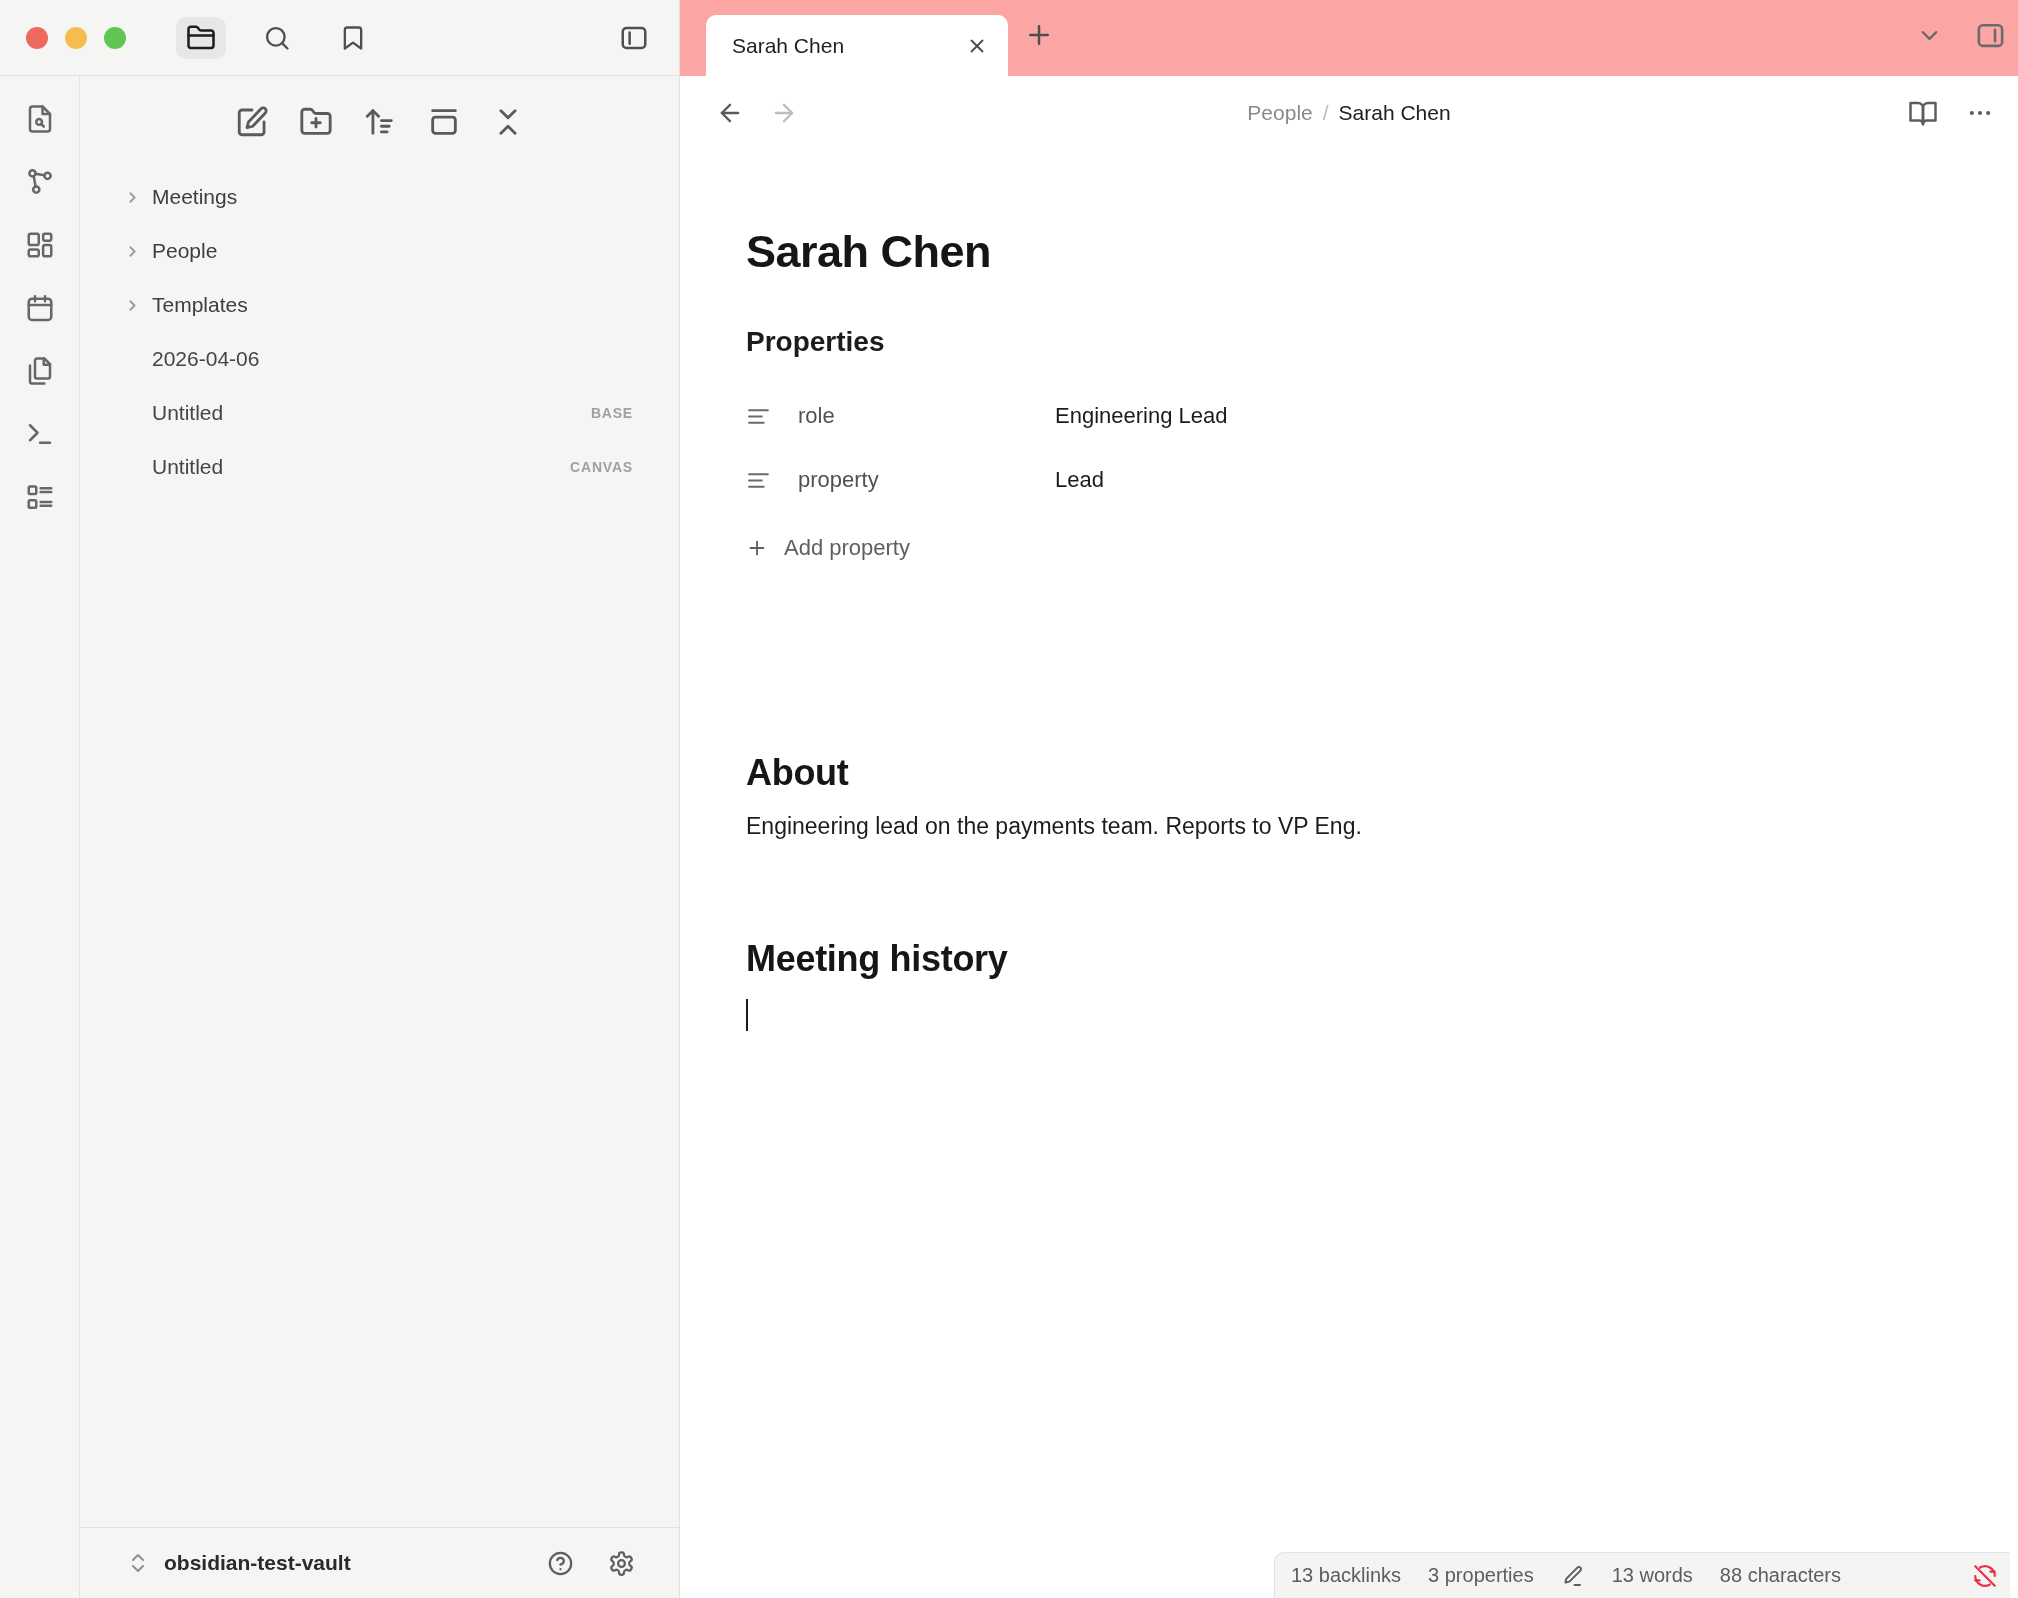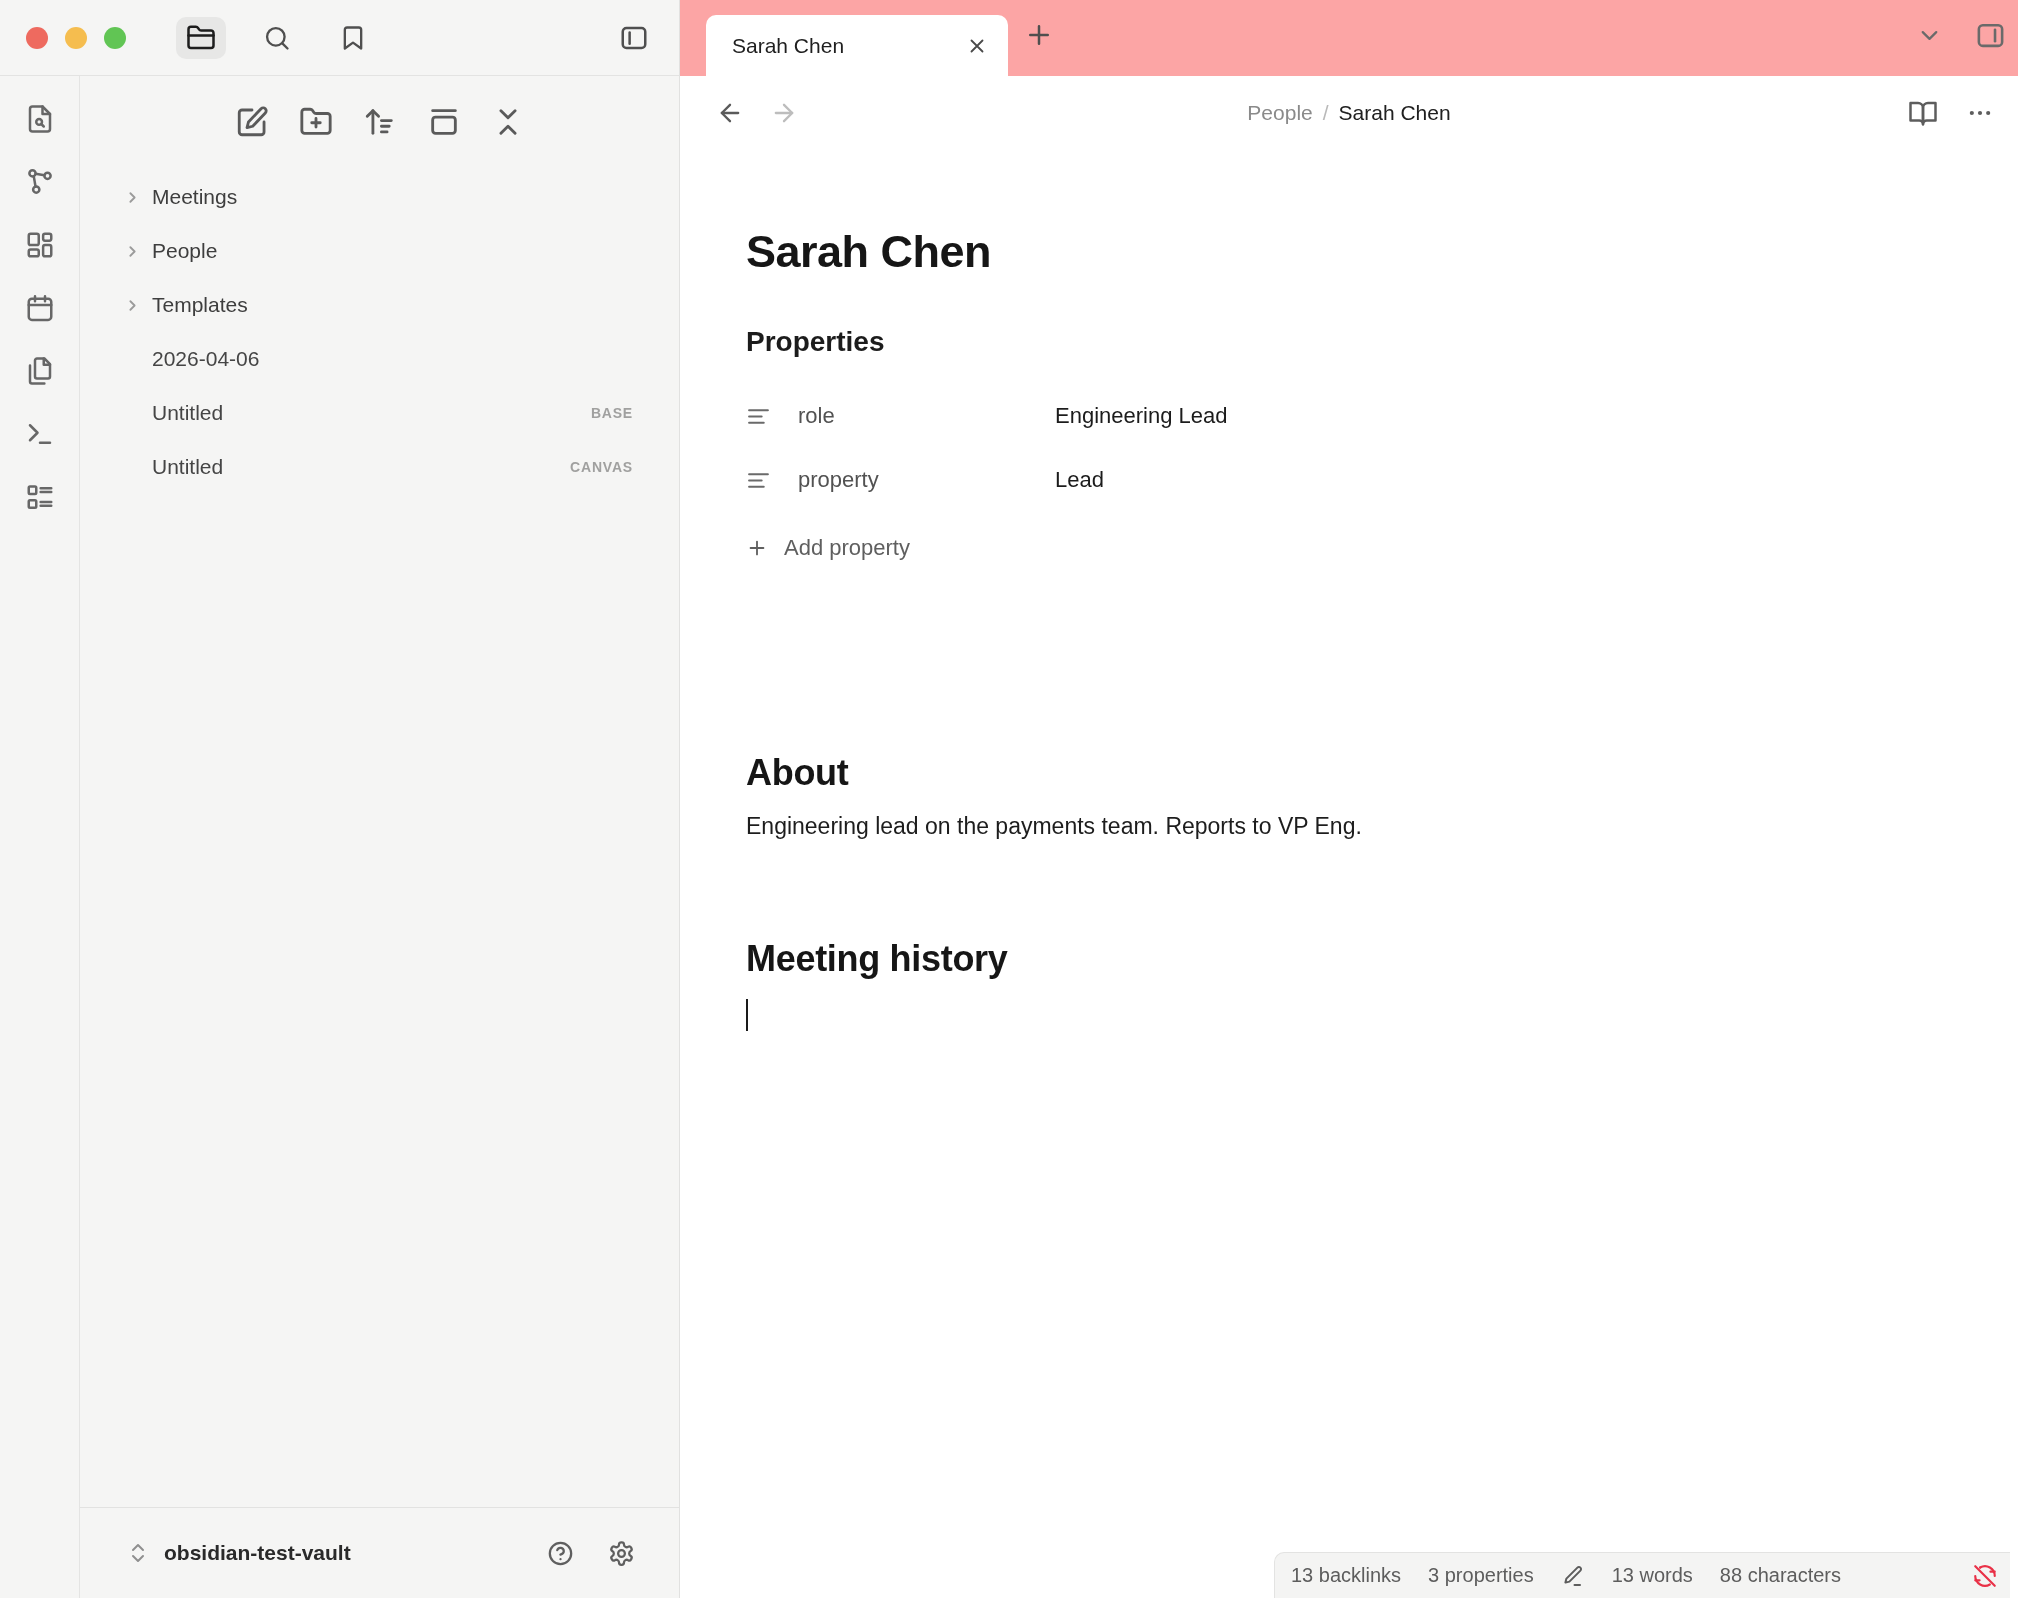"obsidian-test-vault" .vault-footer { height: 91px -> 71px }
